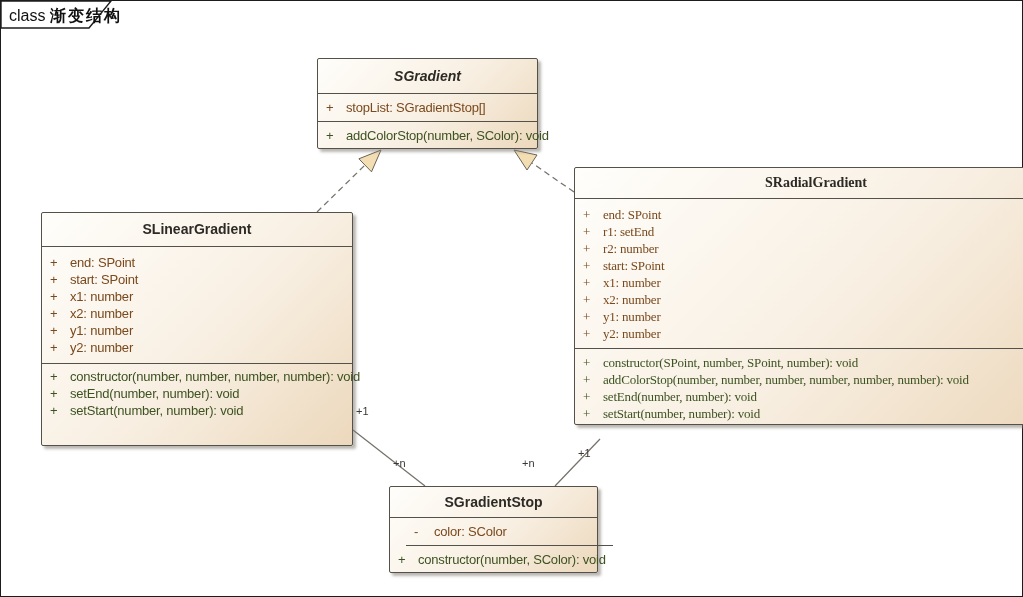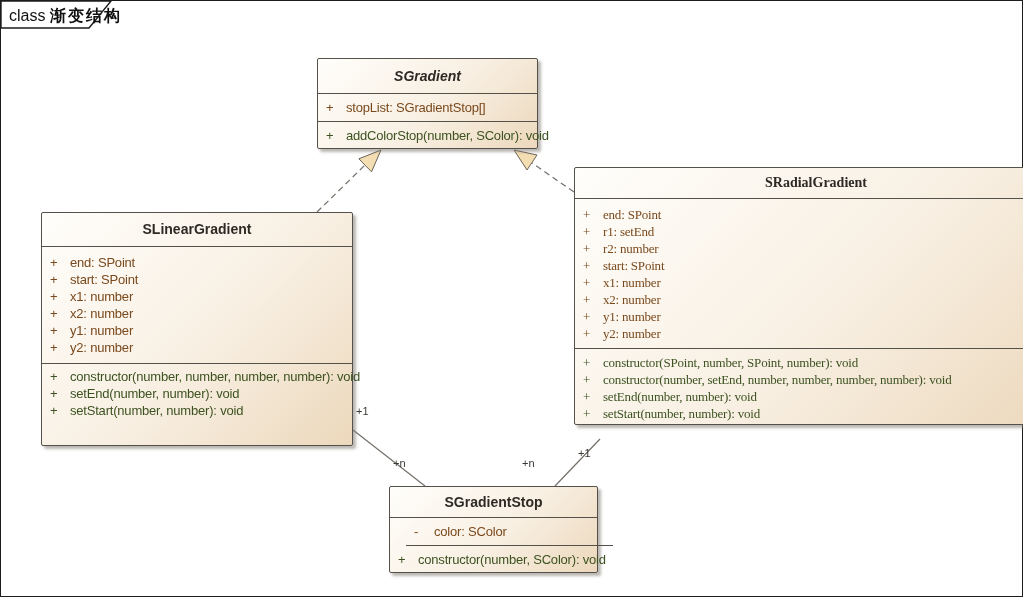"constructor(number, setEnd, number," span { text: constructor(number, setEnd -> addColorStop(number, number }
